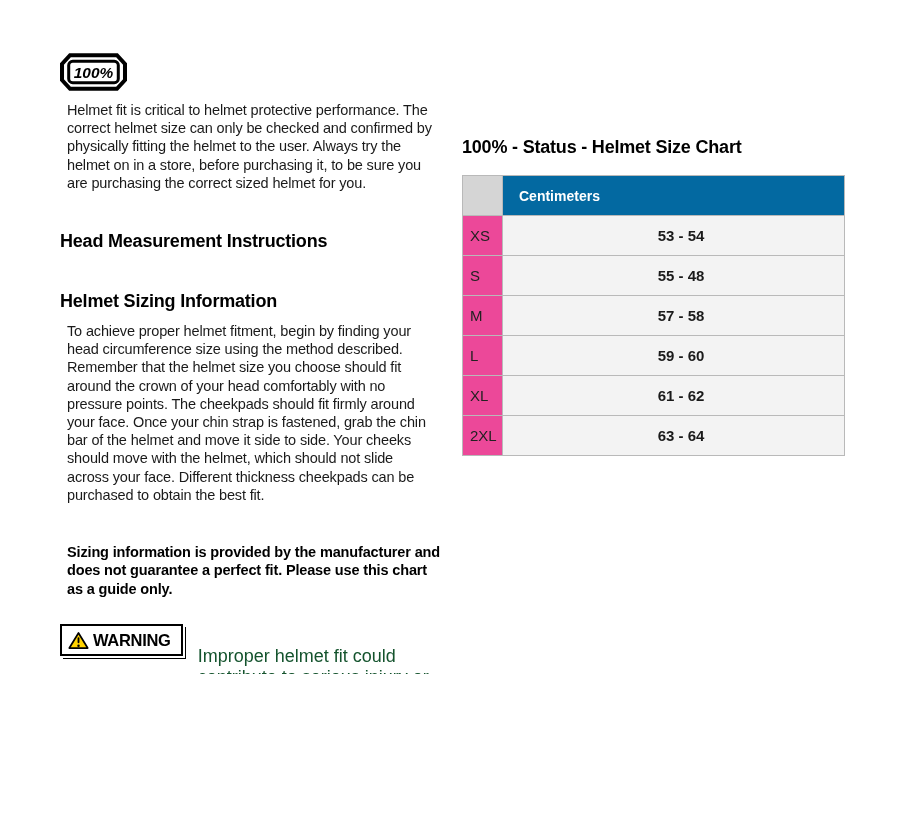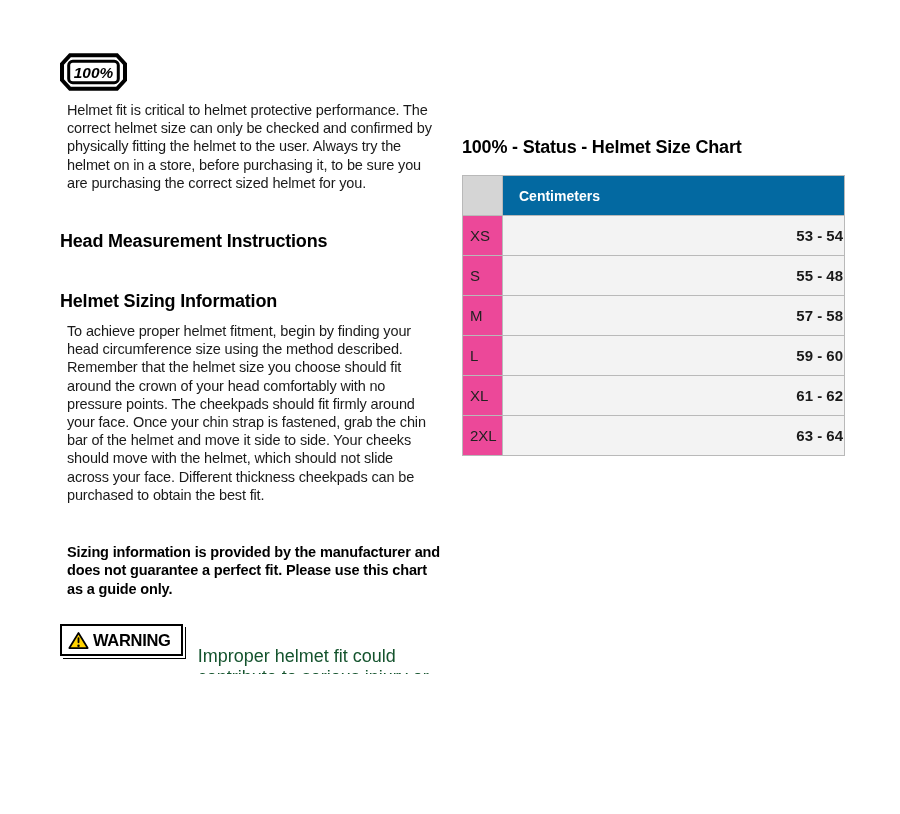"53 - 54" .value-cell { text-align: right -> center }
